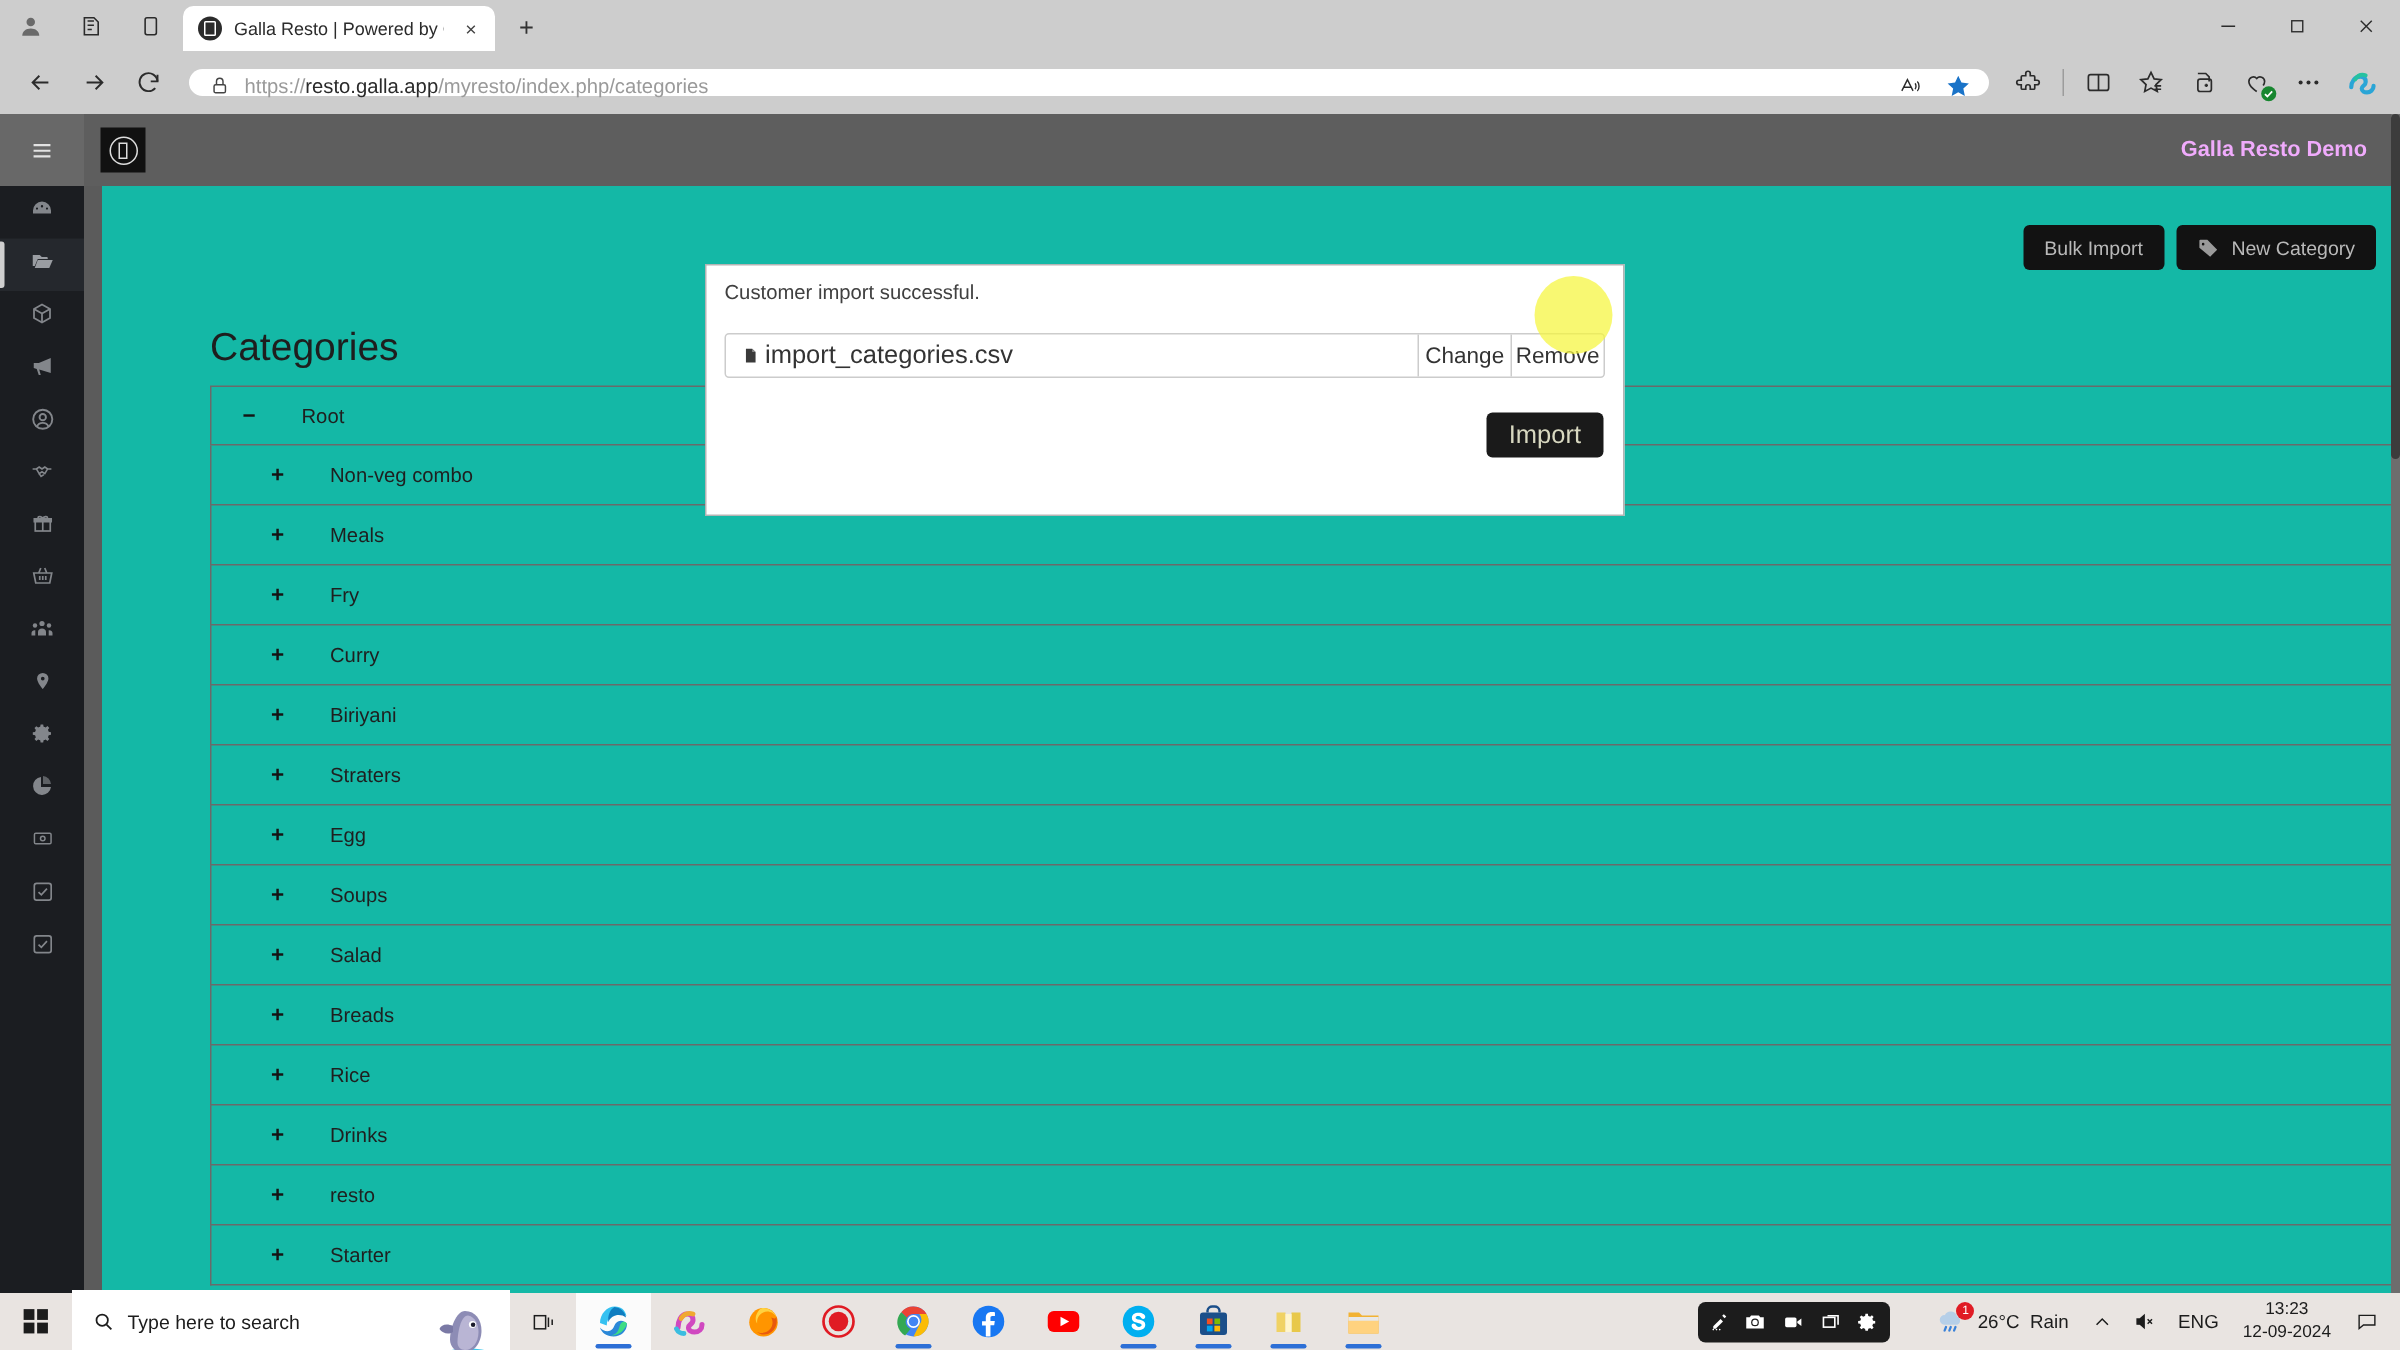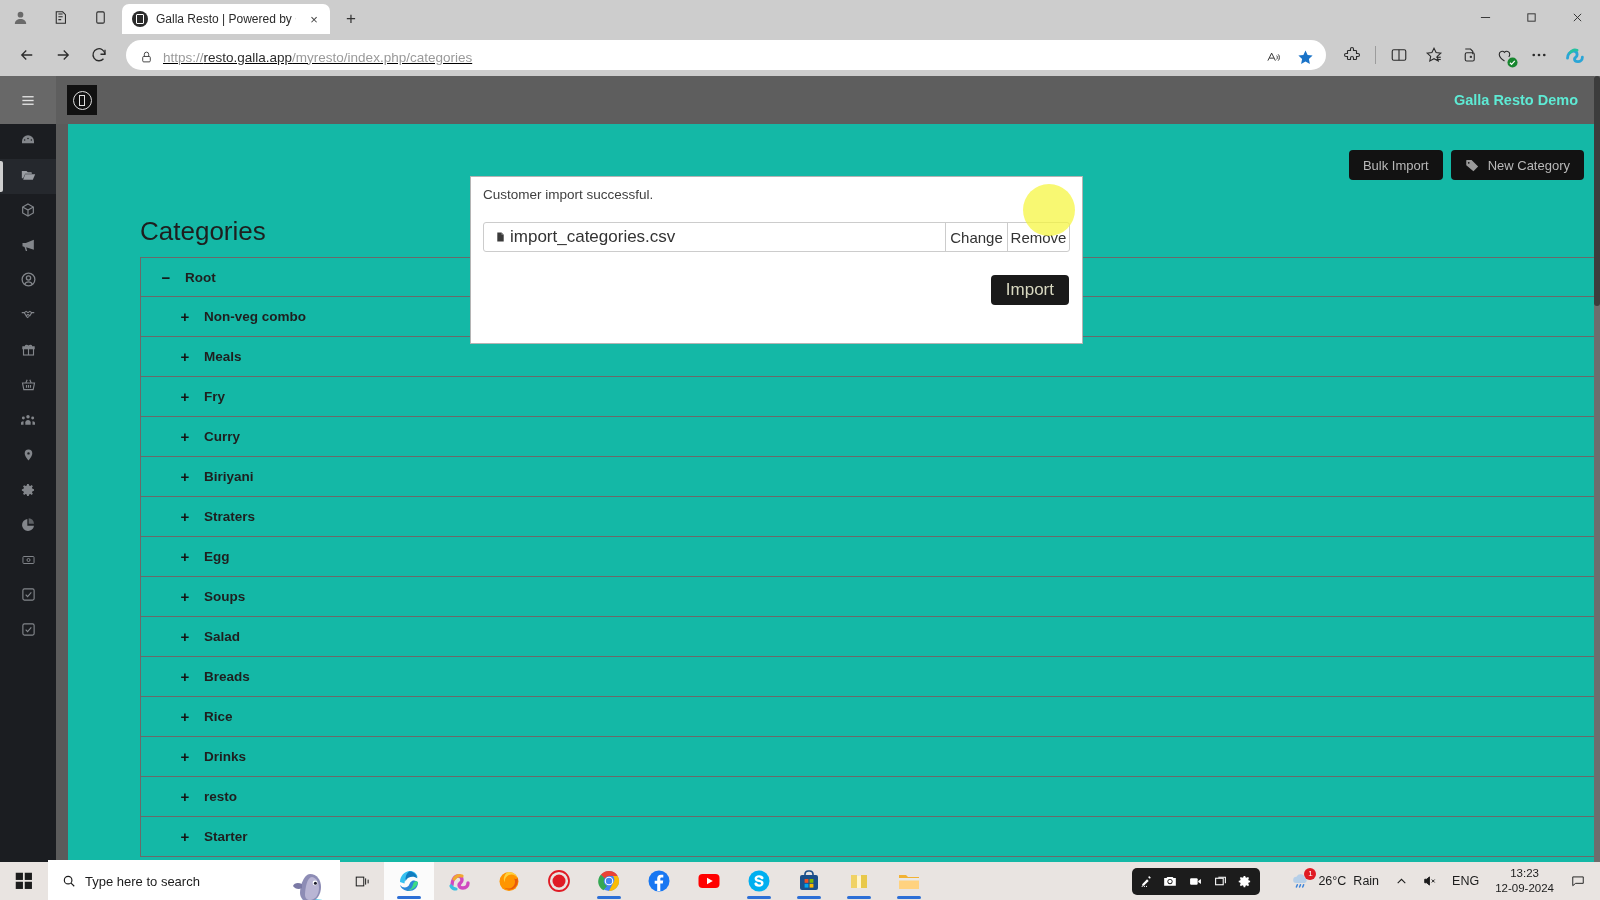"https://resto.galla.app/myresto/index.ph" .urlbar { height: 30px -> 18px; text-decoration: underline -> none }
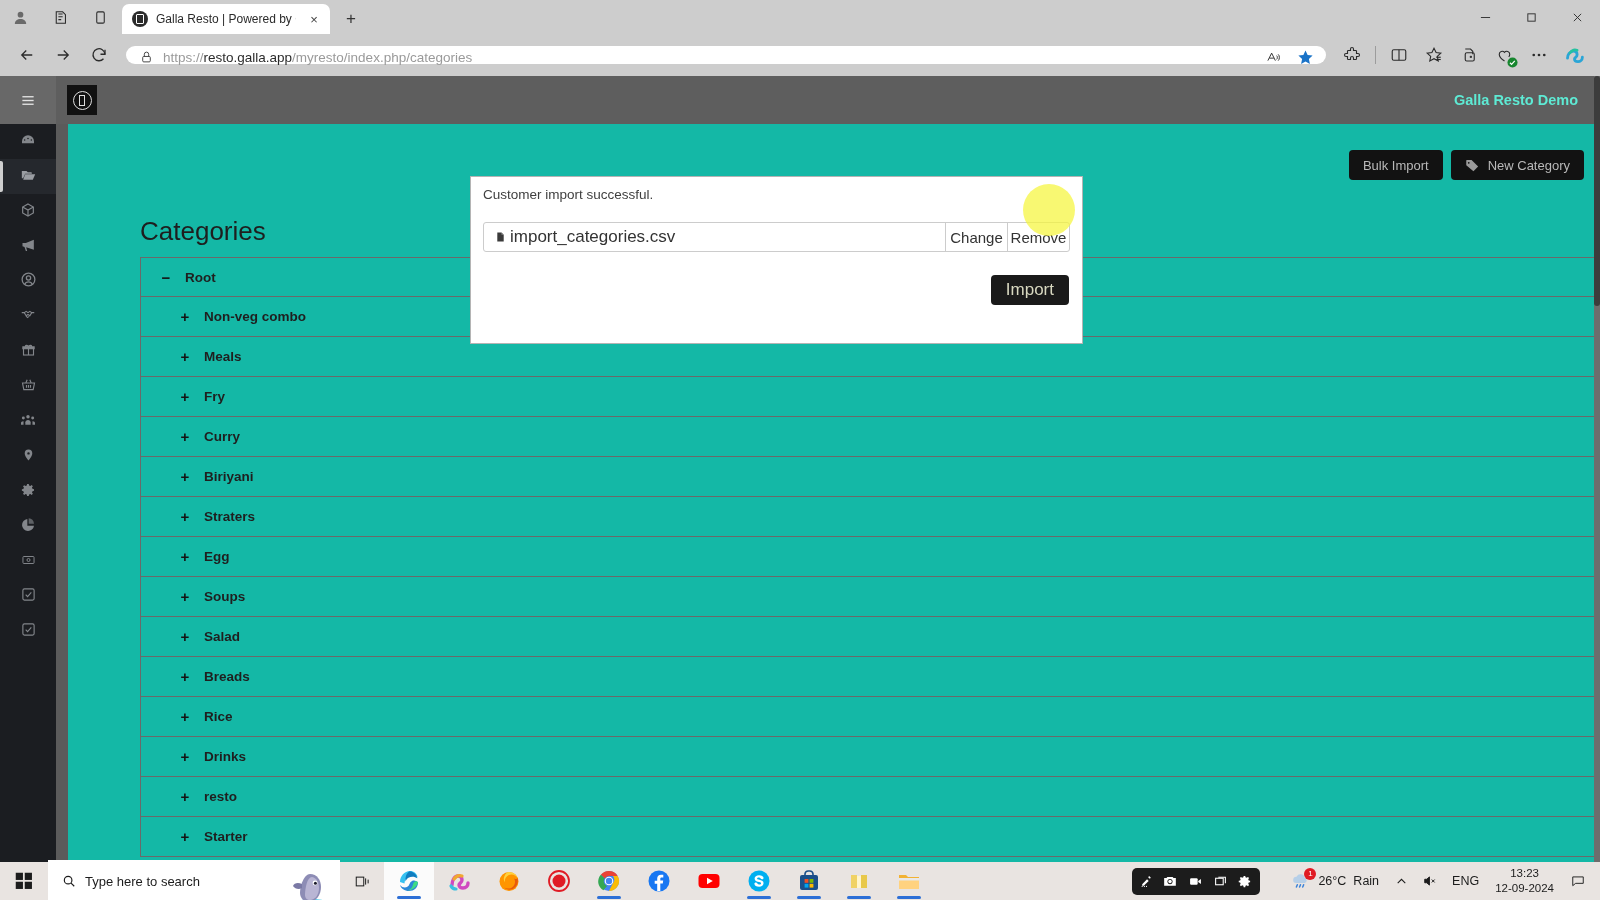"Galla Resto Demo" .brand { color: #5eead4 -> #f0abfc }
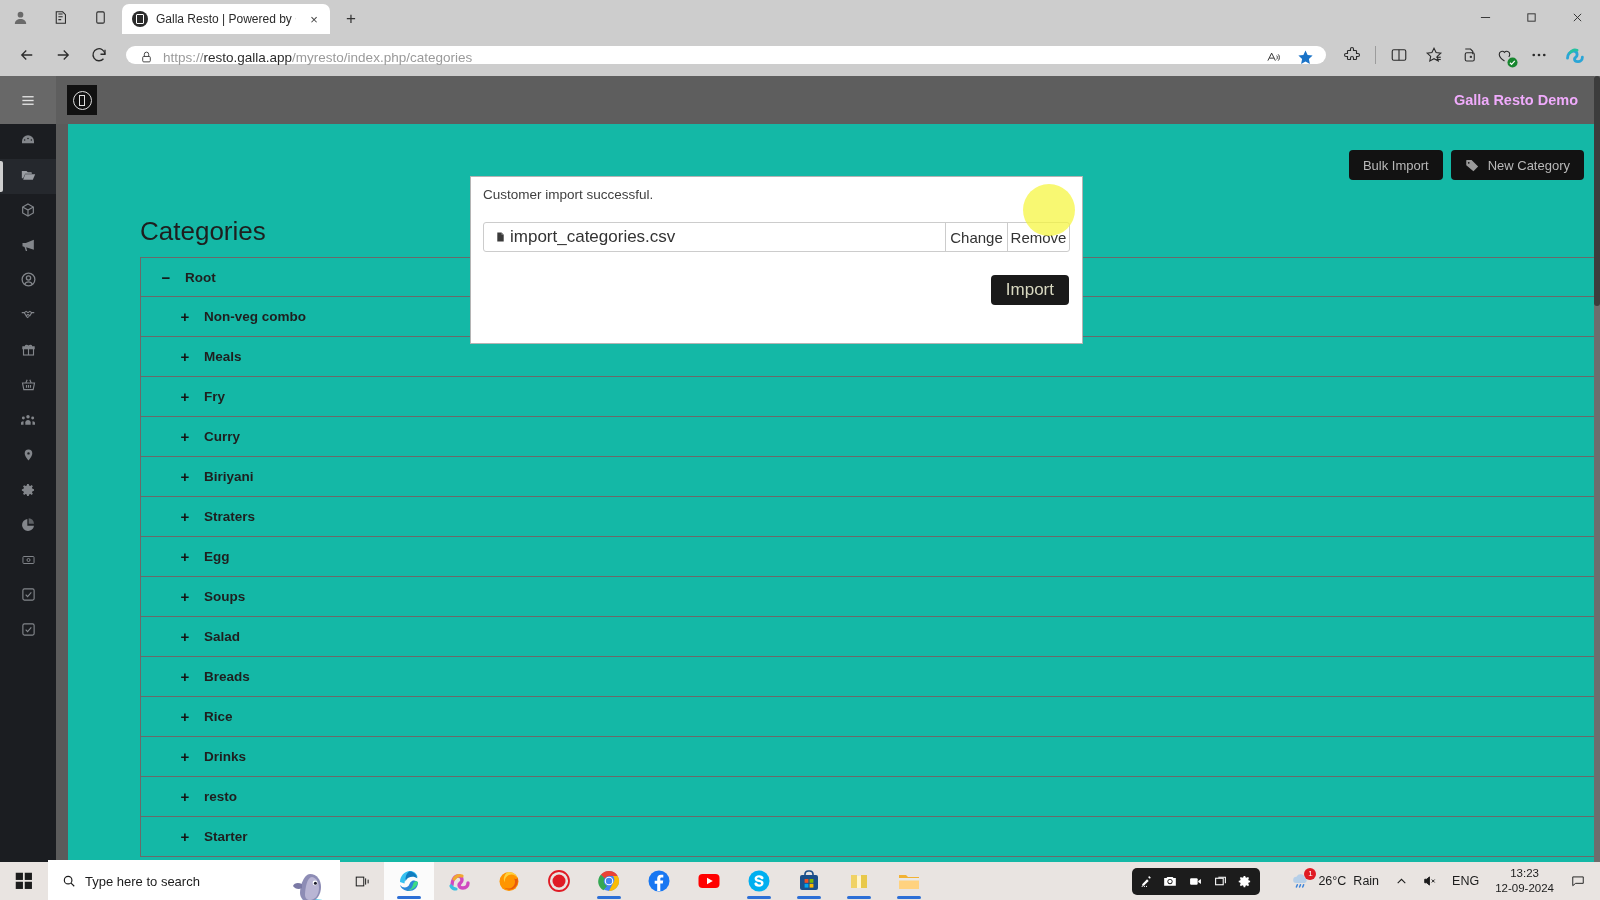"Root" .cat-label { font-weight: bold -> none; margin-left: 12px -> 28px }
